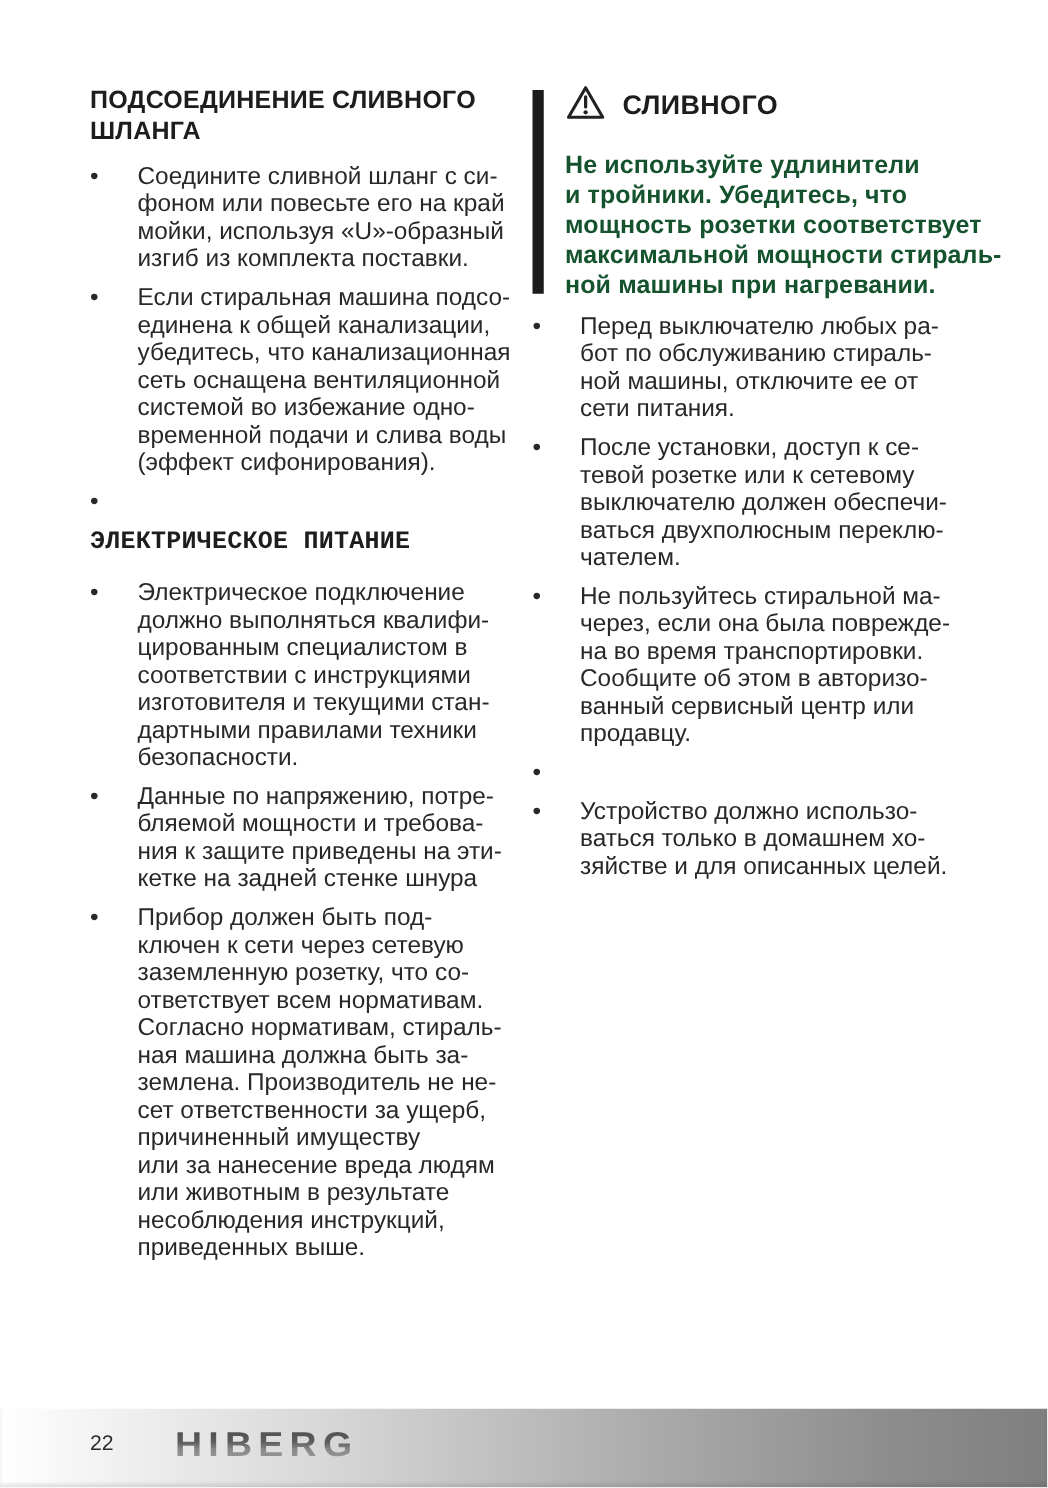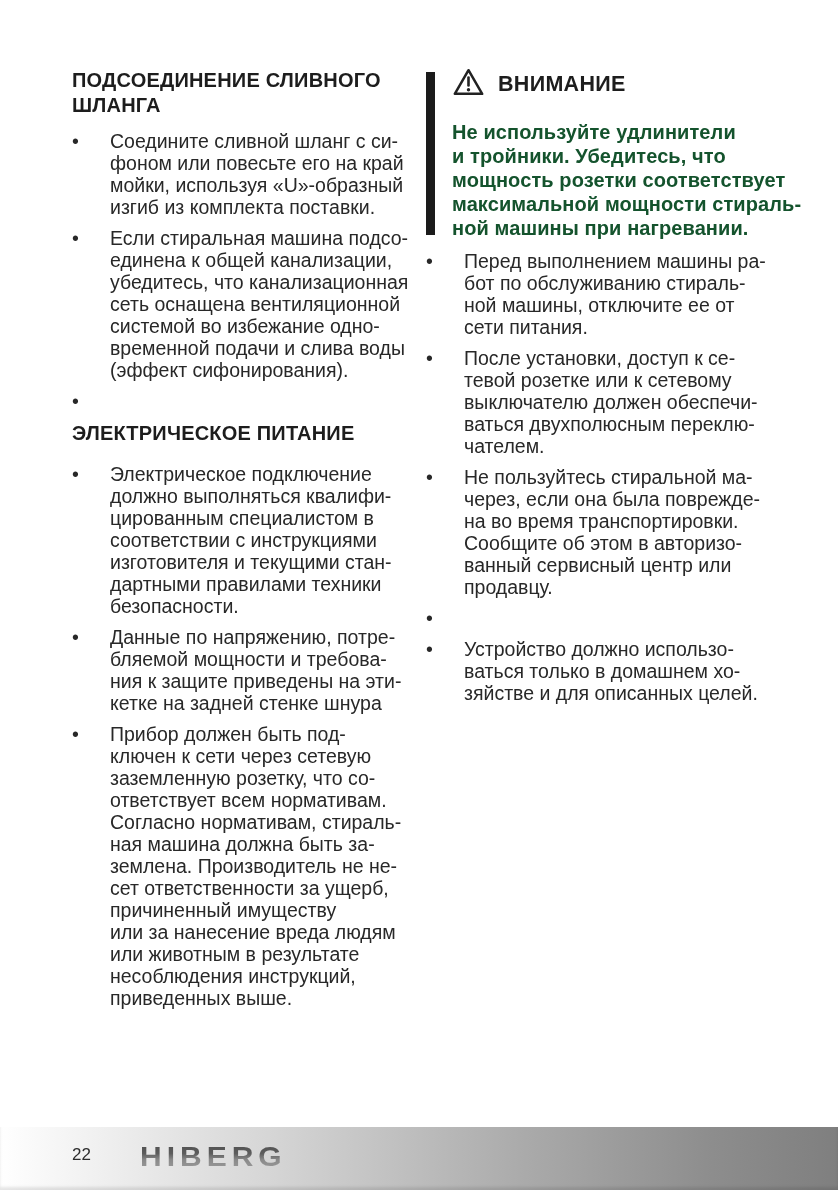"ВНИМАНИЕ" span.warn-title { text: ВНИМАНИЕ -> СЛИВНОГО }
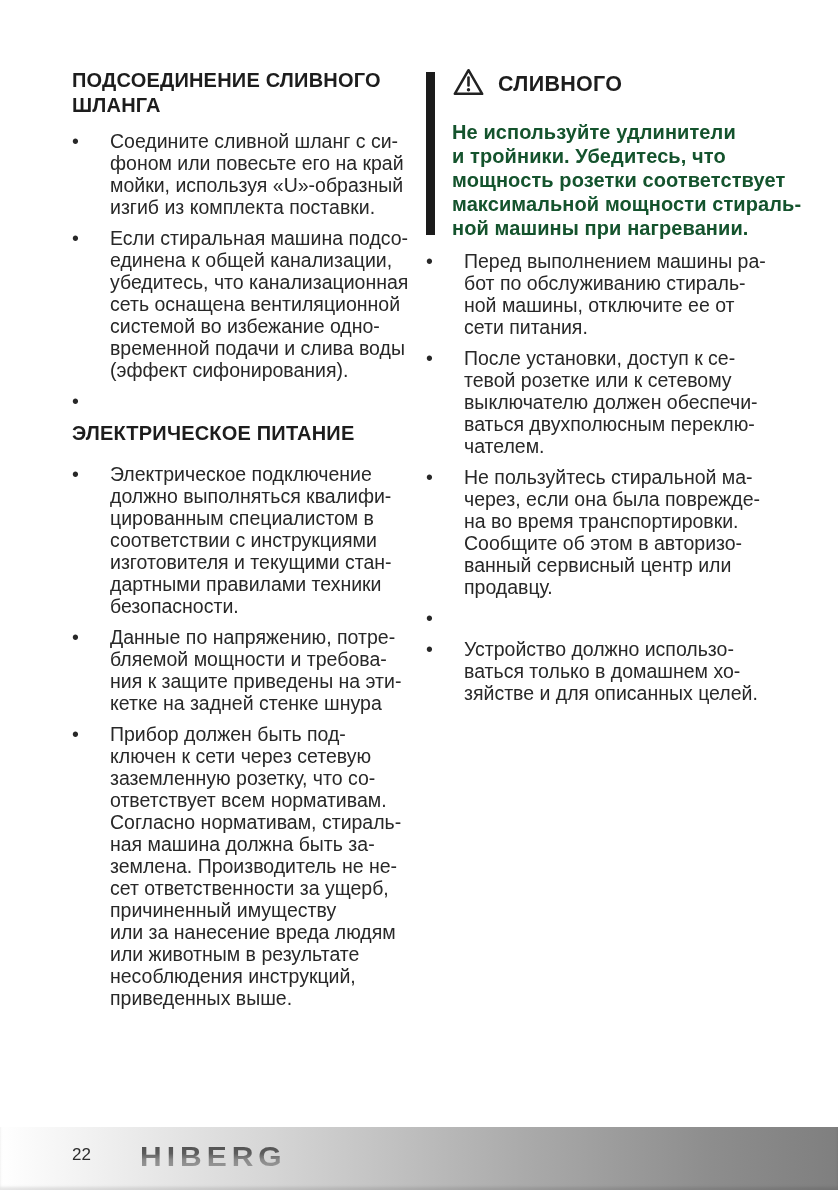"Перед выполнением машины ра-" div.pre { text: выполнением машины -> выключателю любых }
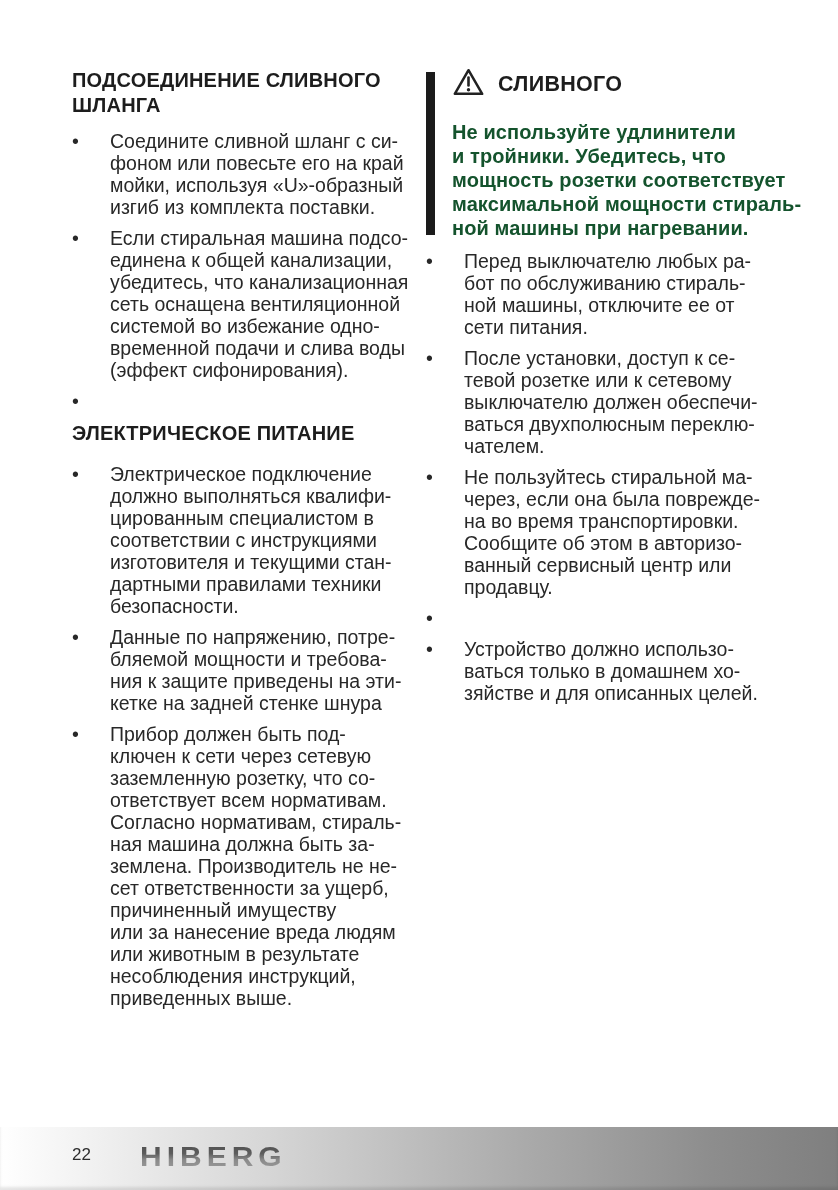"ЭЛЕКТРИЧЕСКОЕ ПИТАНИЕ" .heading.second { font-family: none -> Liberation Mono, monospace }
